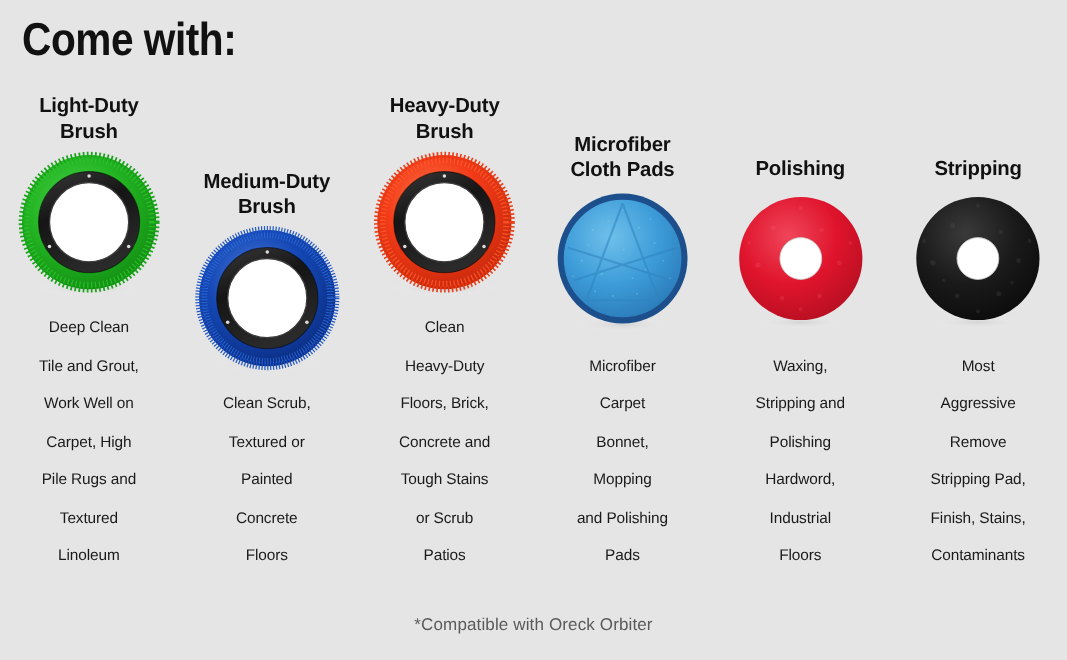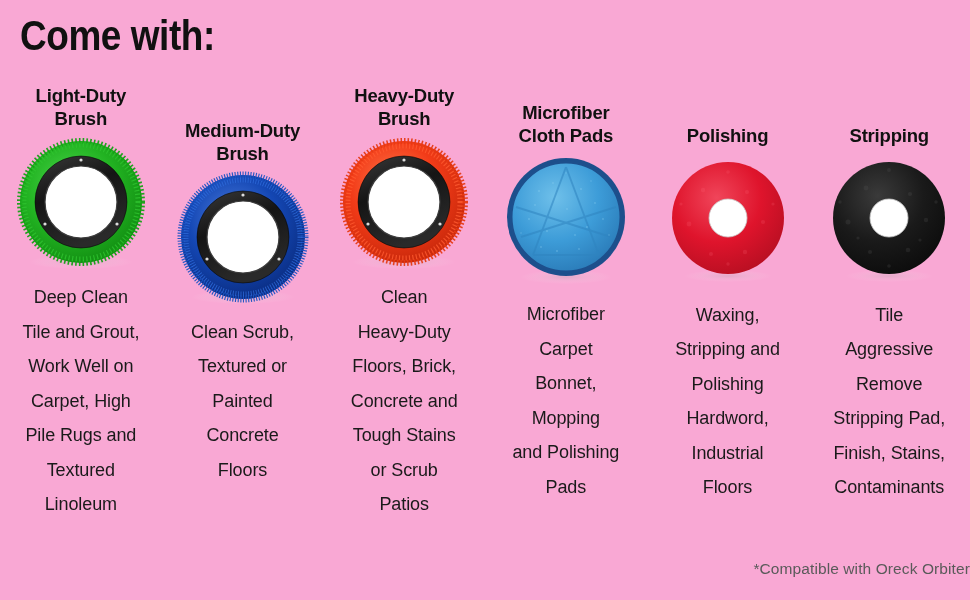"Come with:" #page { background: #f9a8d4 -> #e5e5e5 }
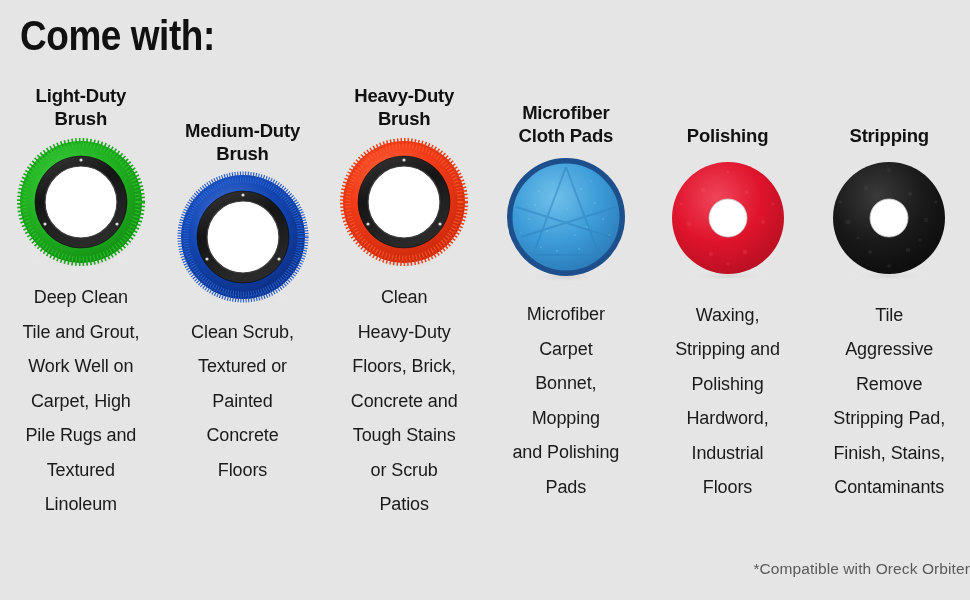"Light-Duty" .columns { align-items: center -> flex-end }
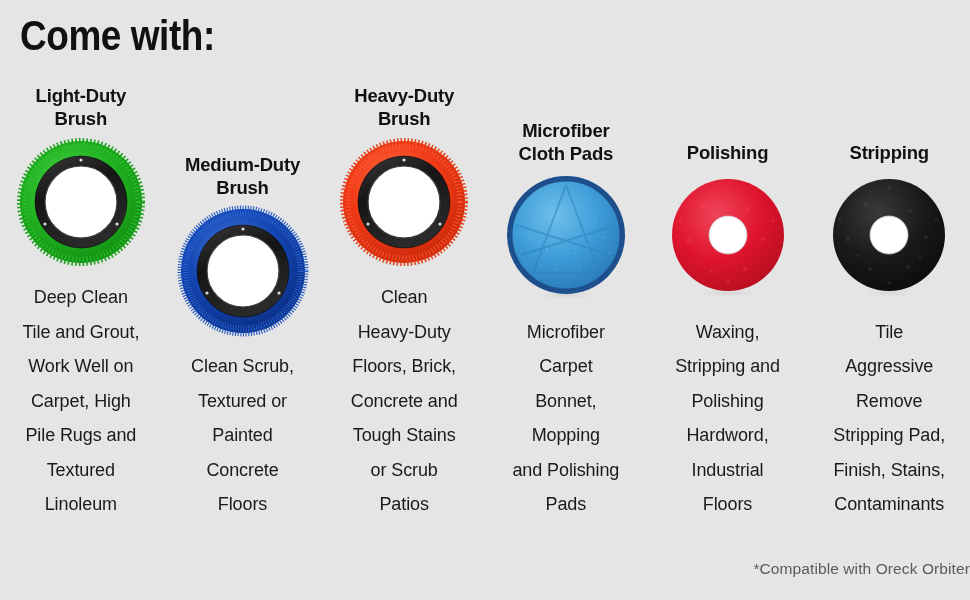"Deep Clean" .desc { font-size: 18px -> 14px }
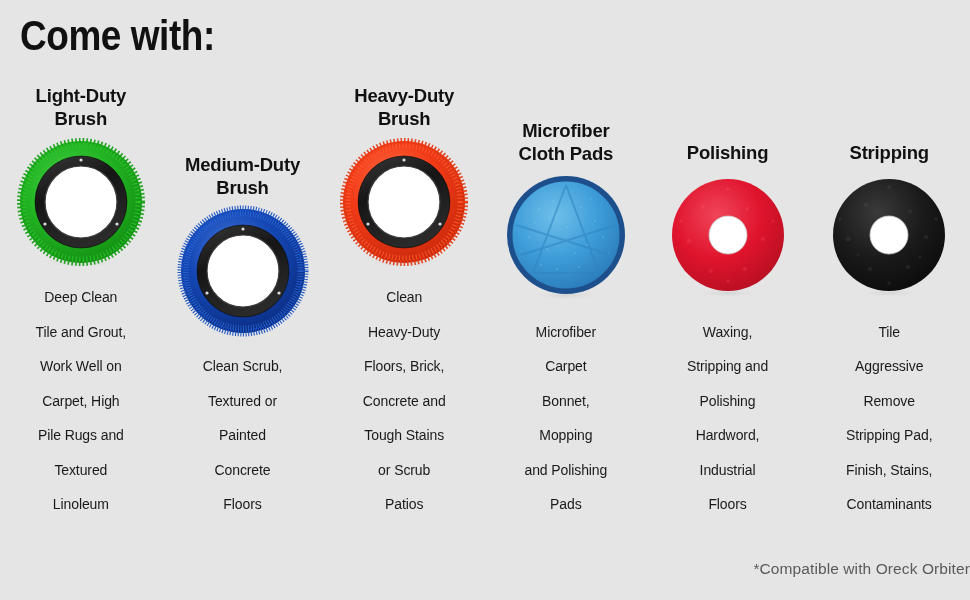"Tile" div.desc-line { text: Tile -> Most }
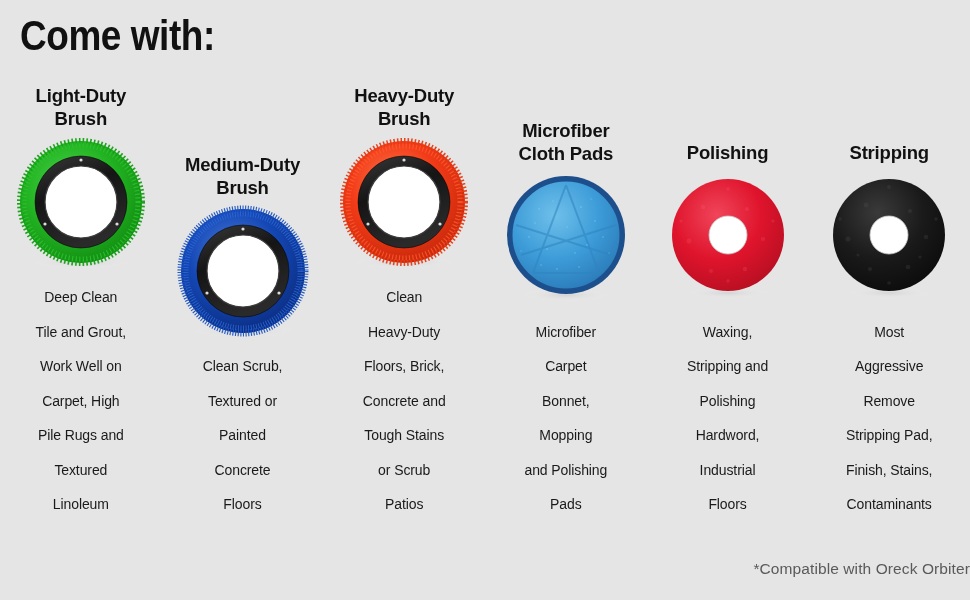"*Compatible with Oreck Orbiter" .footnote { text-align: right -> center }
